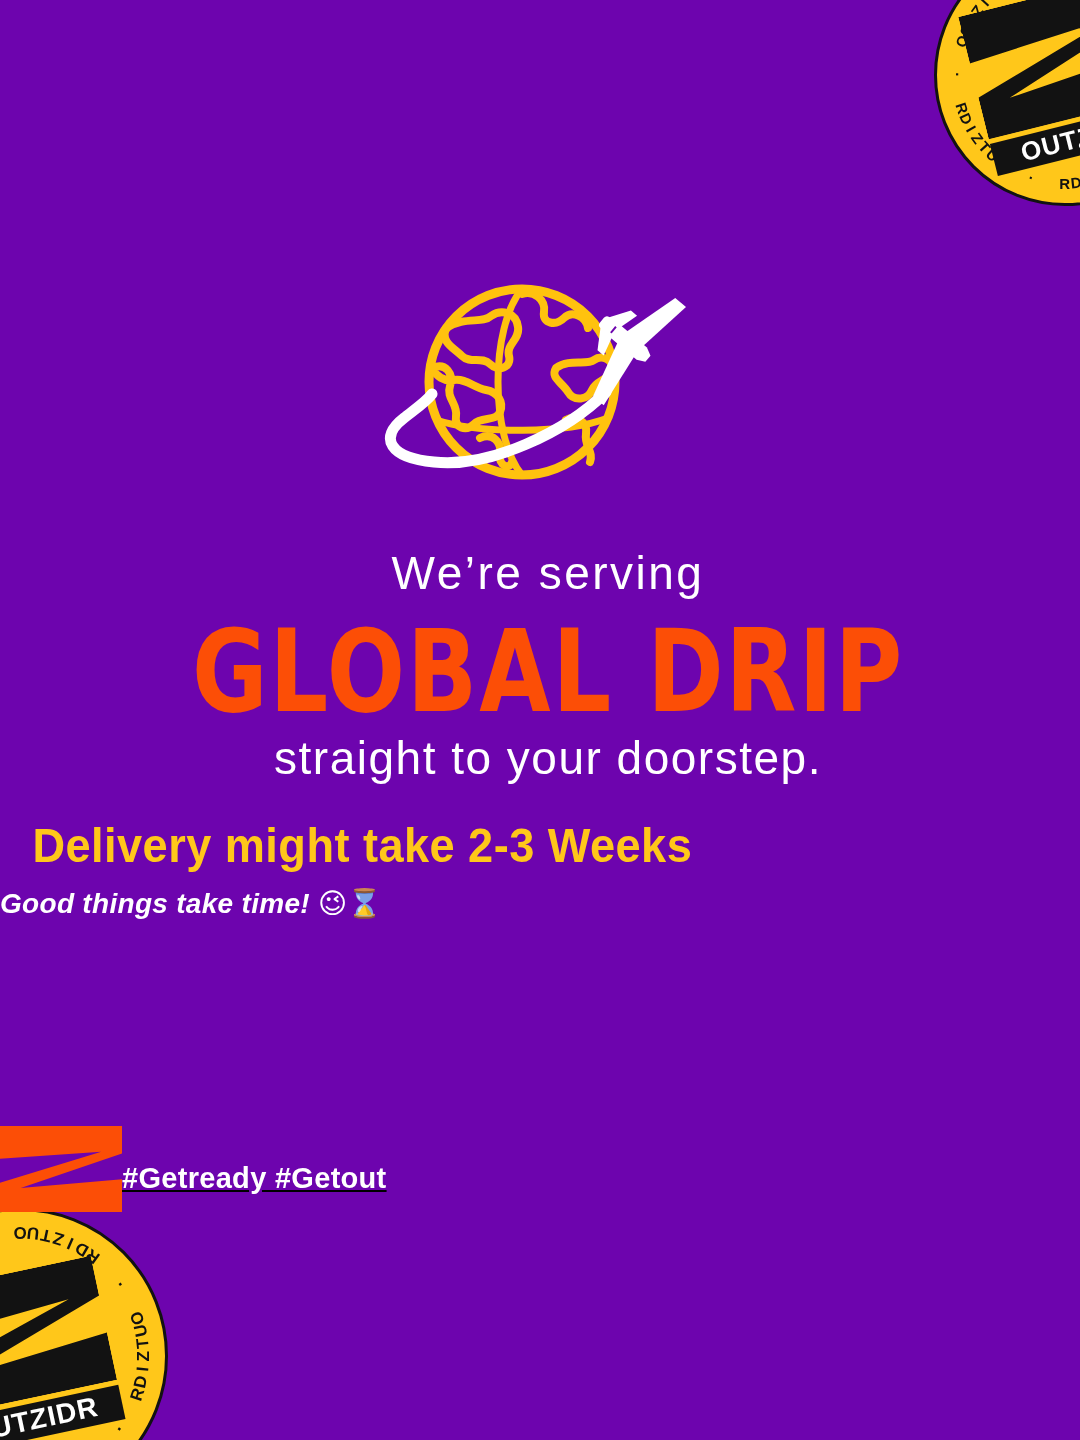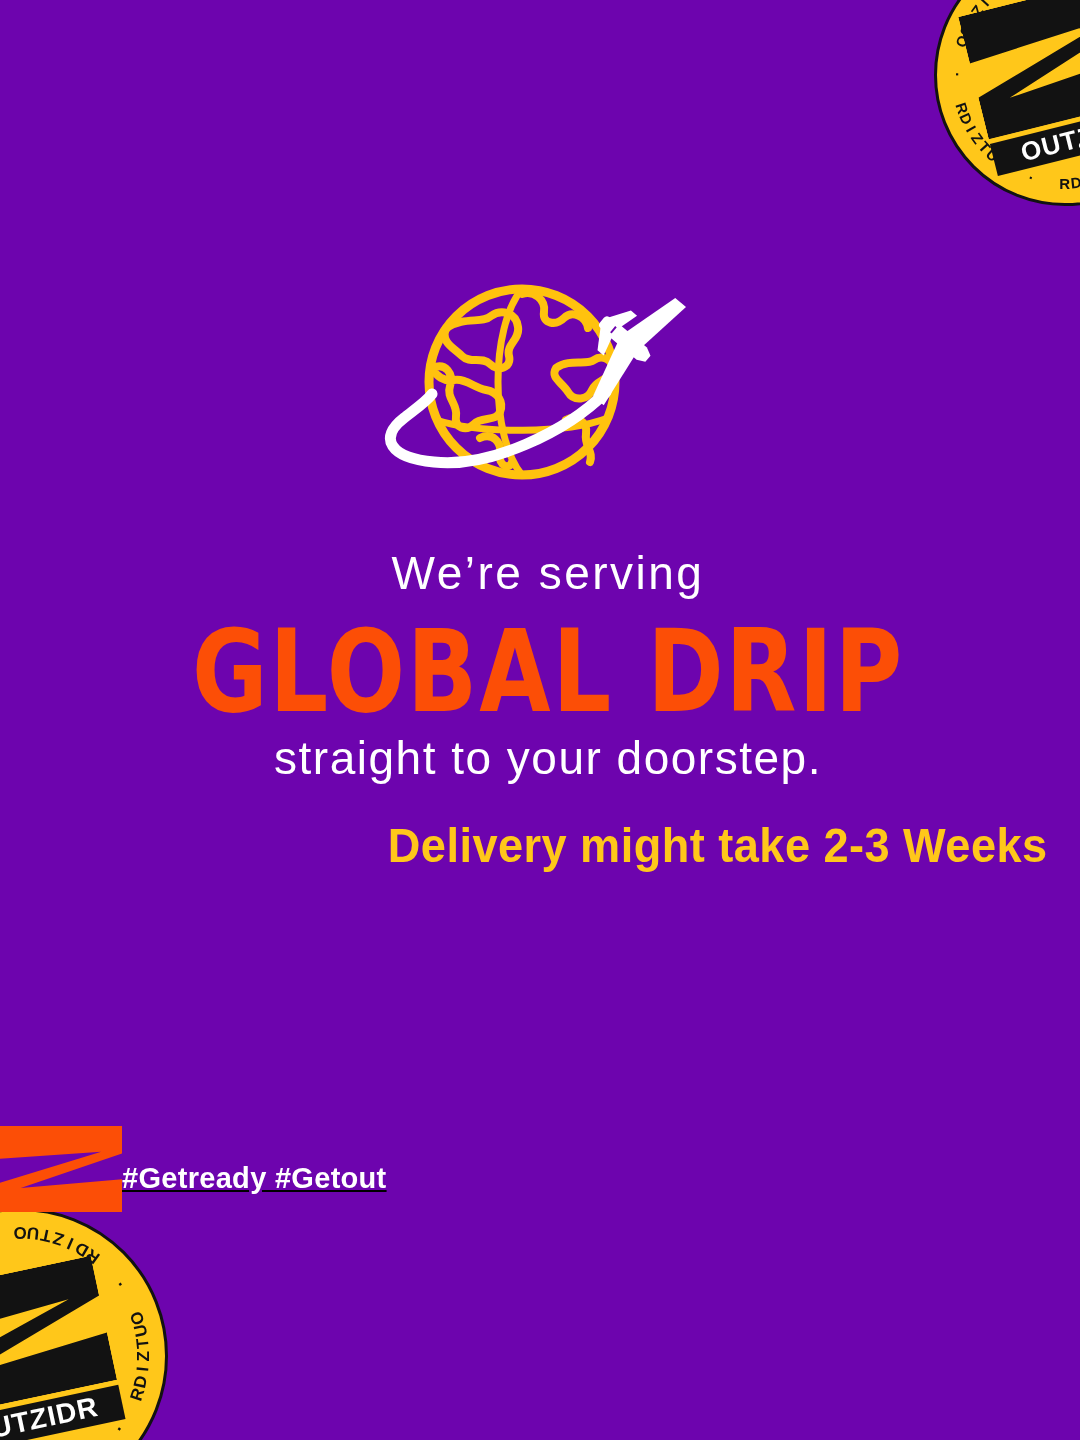"Delivery might take 2-3 Weeks" .delivery { text-align: right -> left }
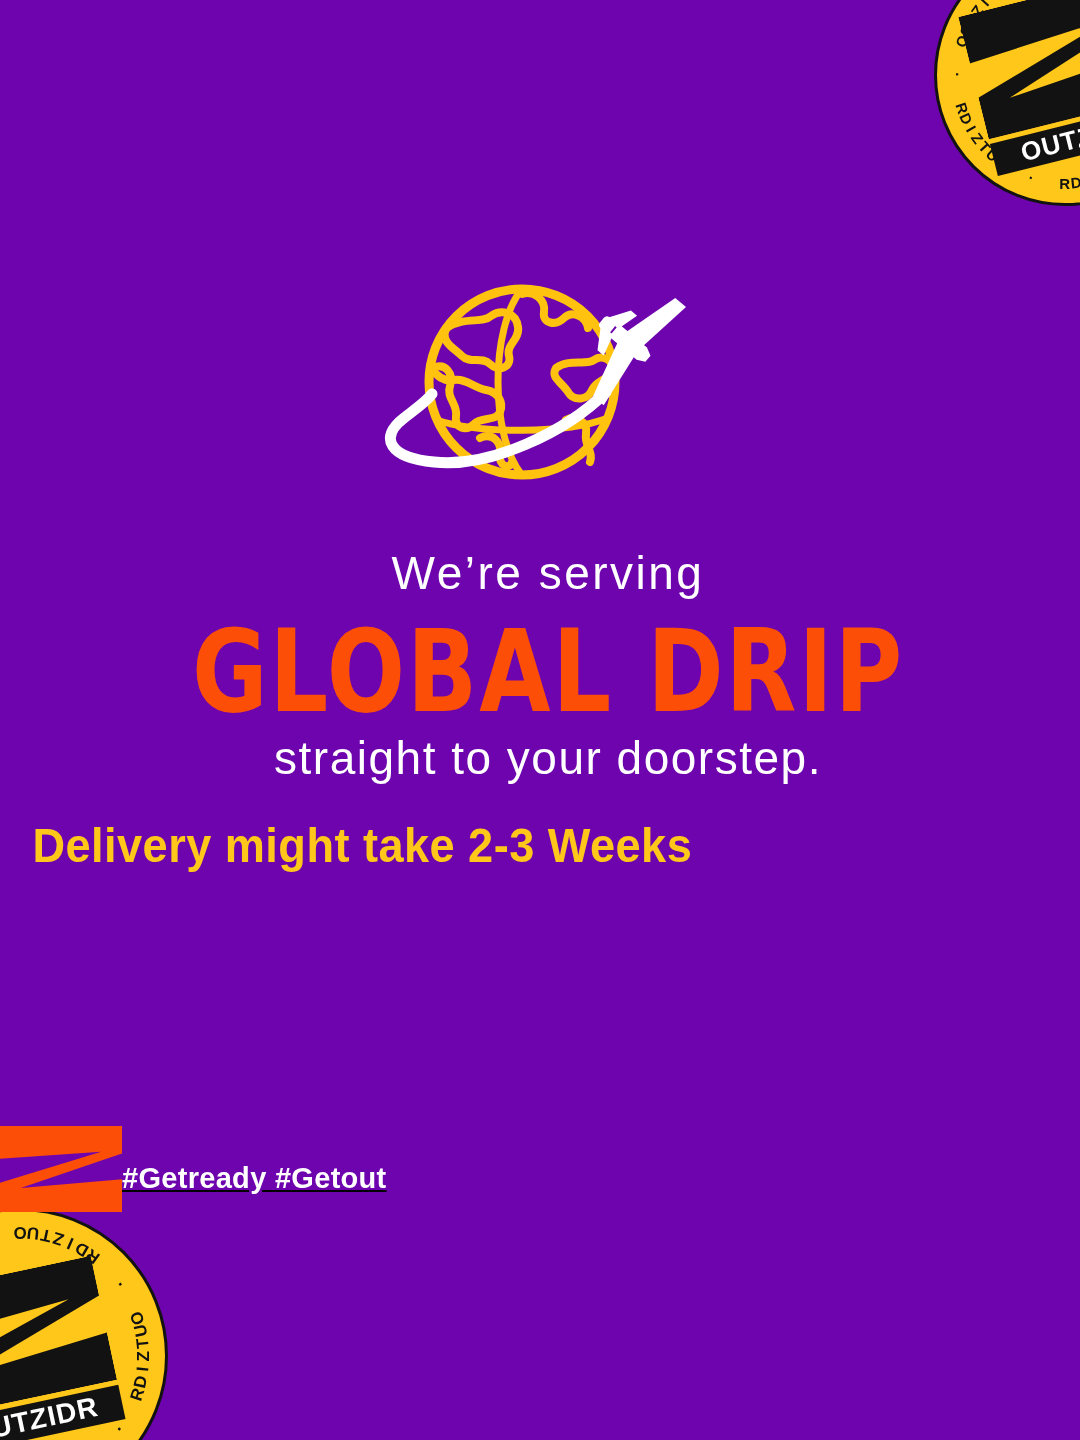"Good things take time! 😉⌛" div.delivery-sub { html: none -> <div> <span>Good things take time!</span> <span>😉</span><span>⌛</span> </div> }
